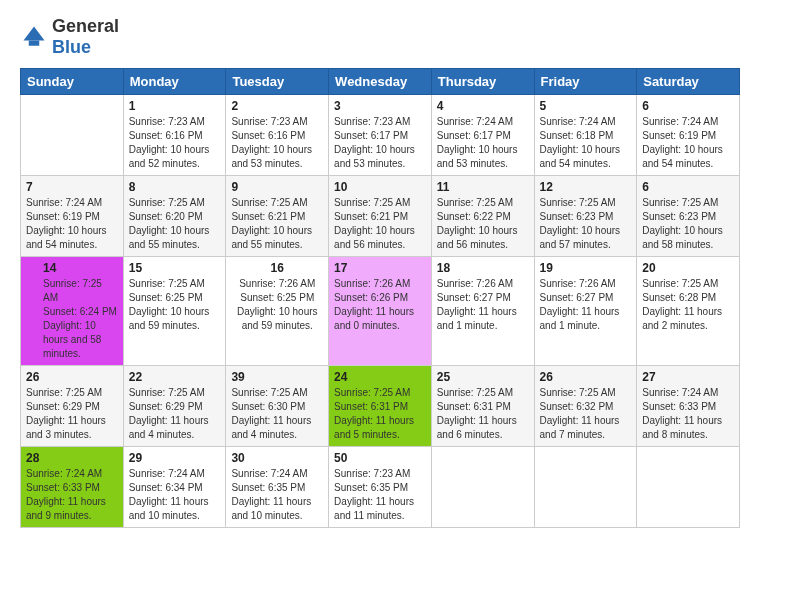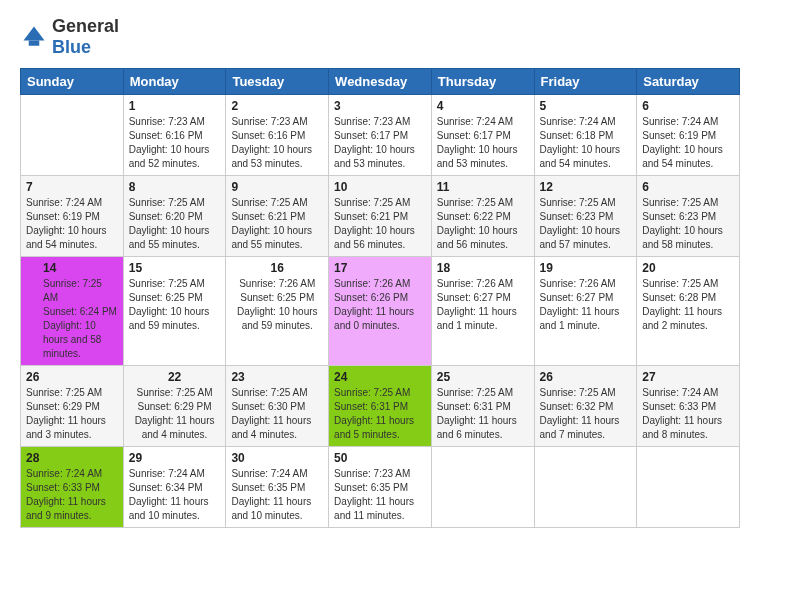"22" td { text-align: center -> none }
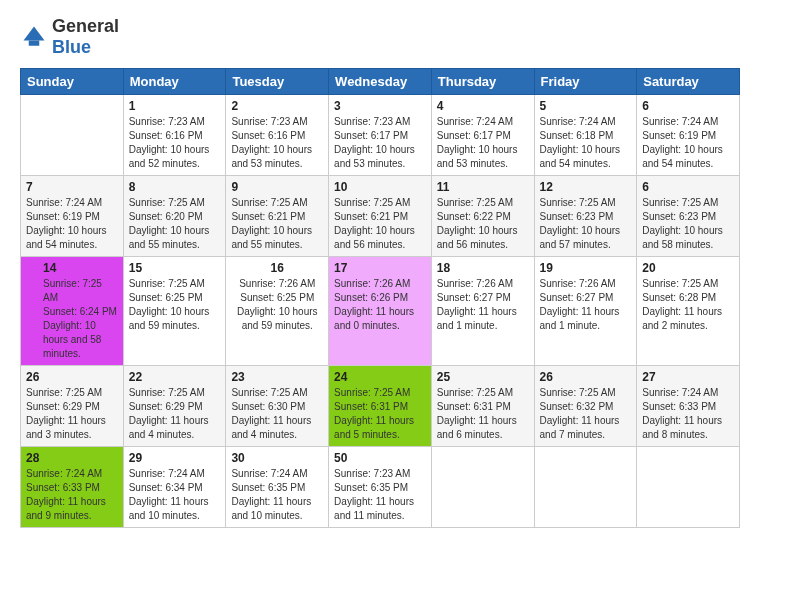"23" span.day-number { text: 23 -> 39 }
